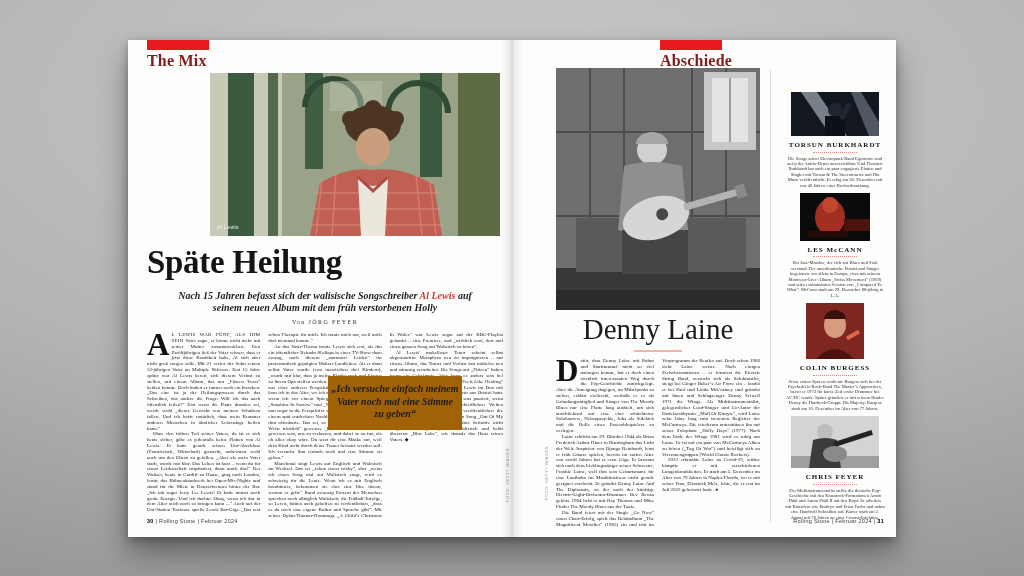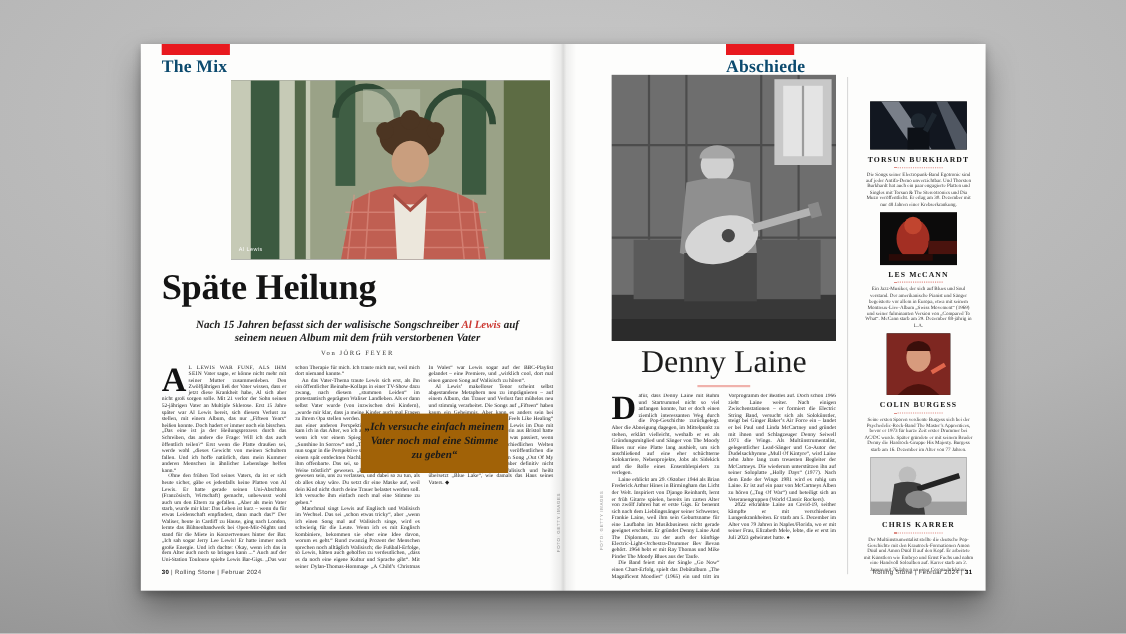"The Mix" .kicker-label { color: #0c4a6e -> #7f1d1d }
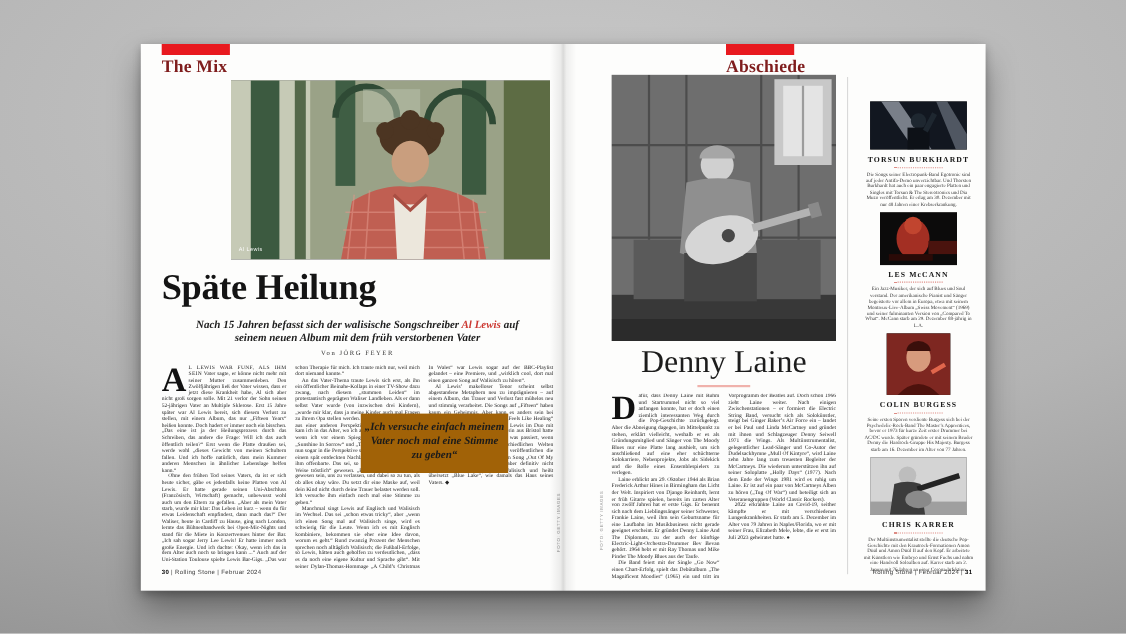"auf seinem neuen Album mit" span { text: Vater -> Holly }
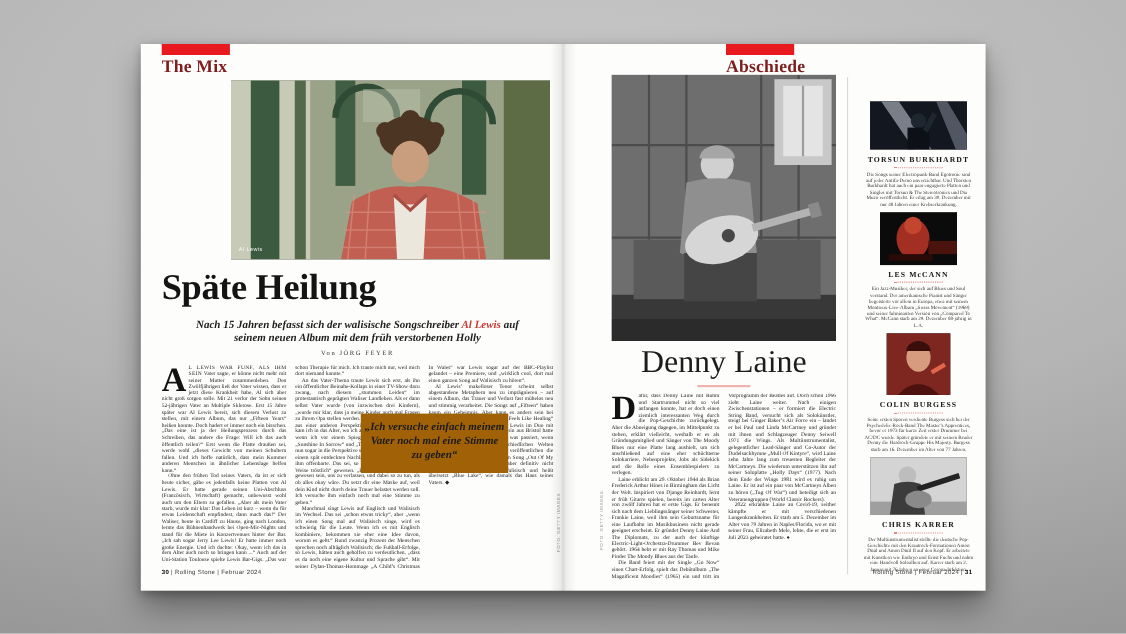"CHRIS KARRER" div.obit-name { text: KARRER -> FEYER }
